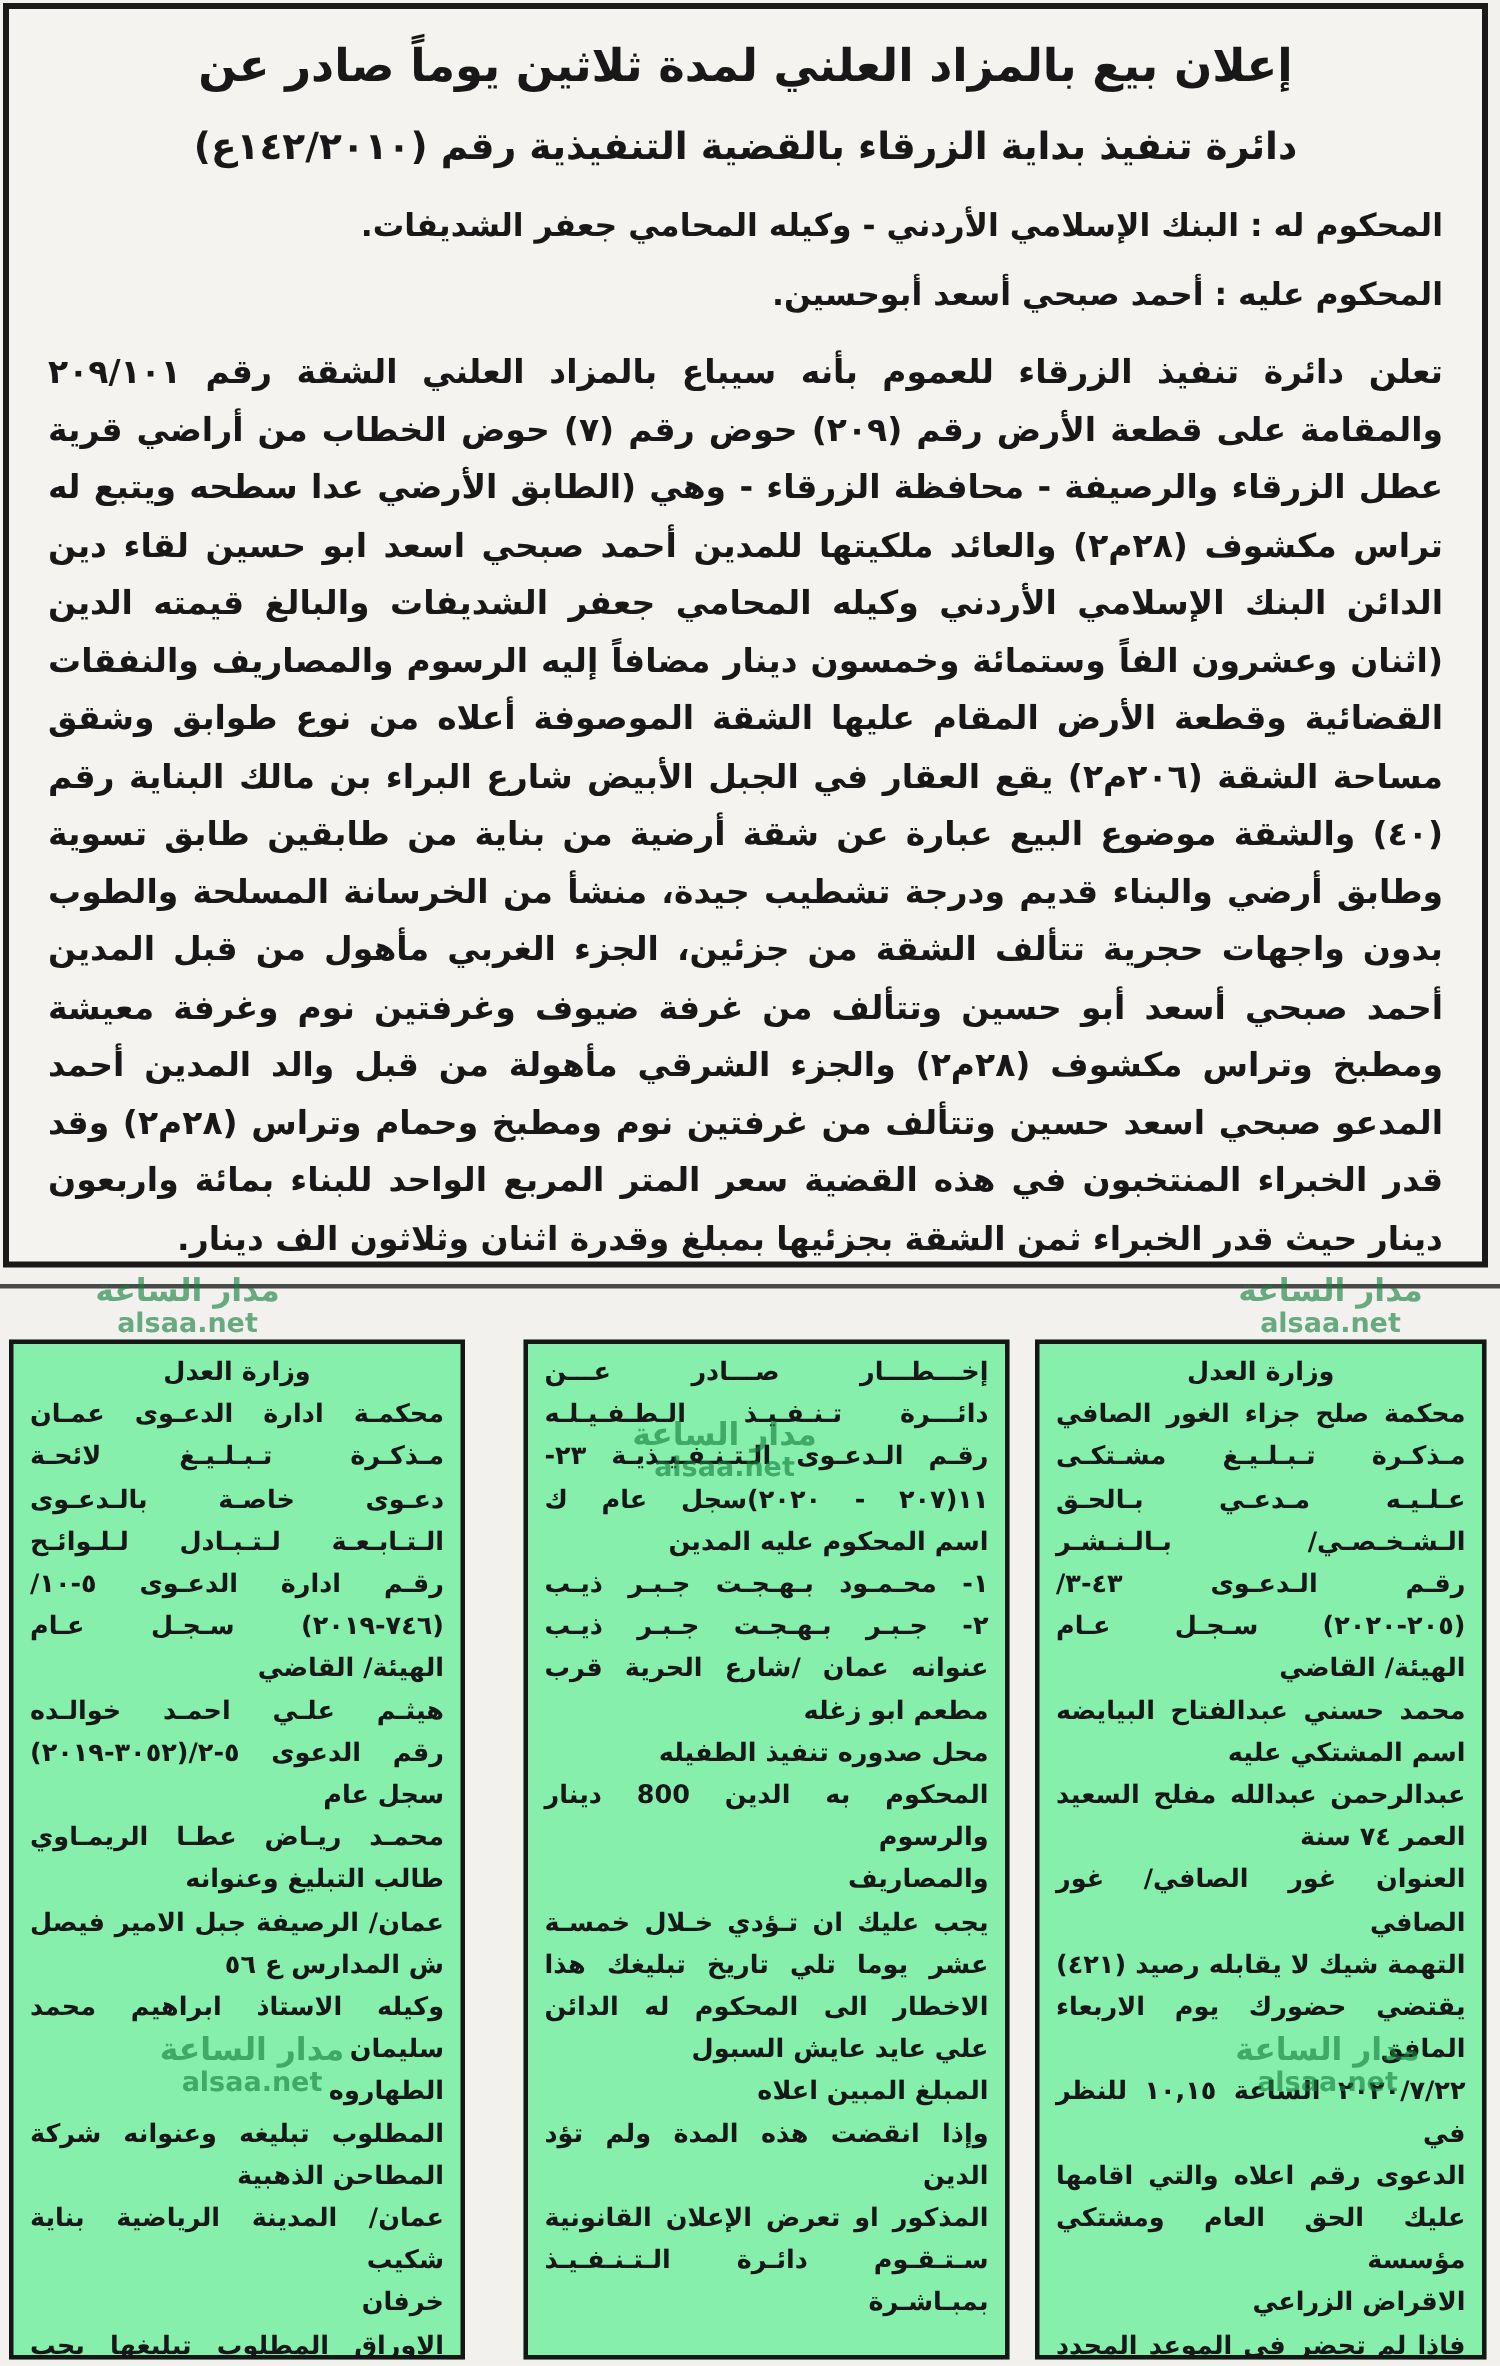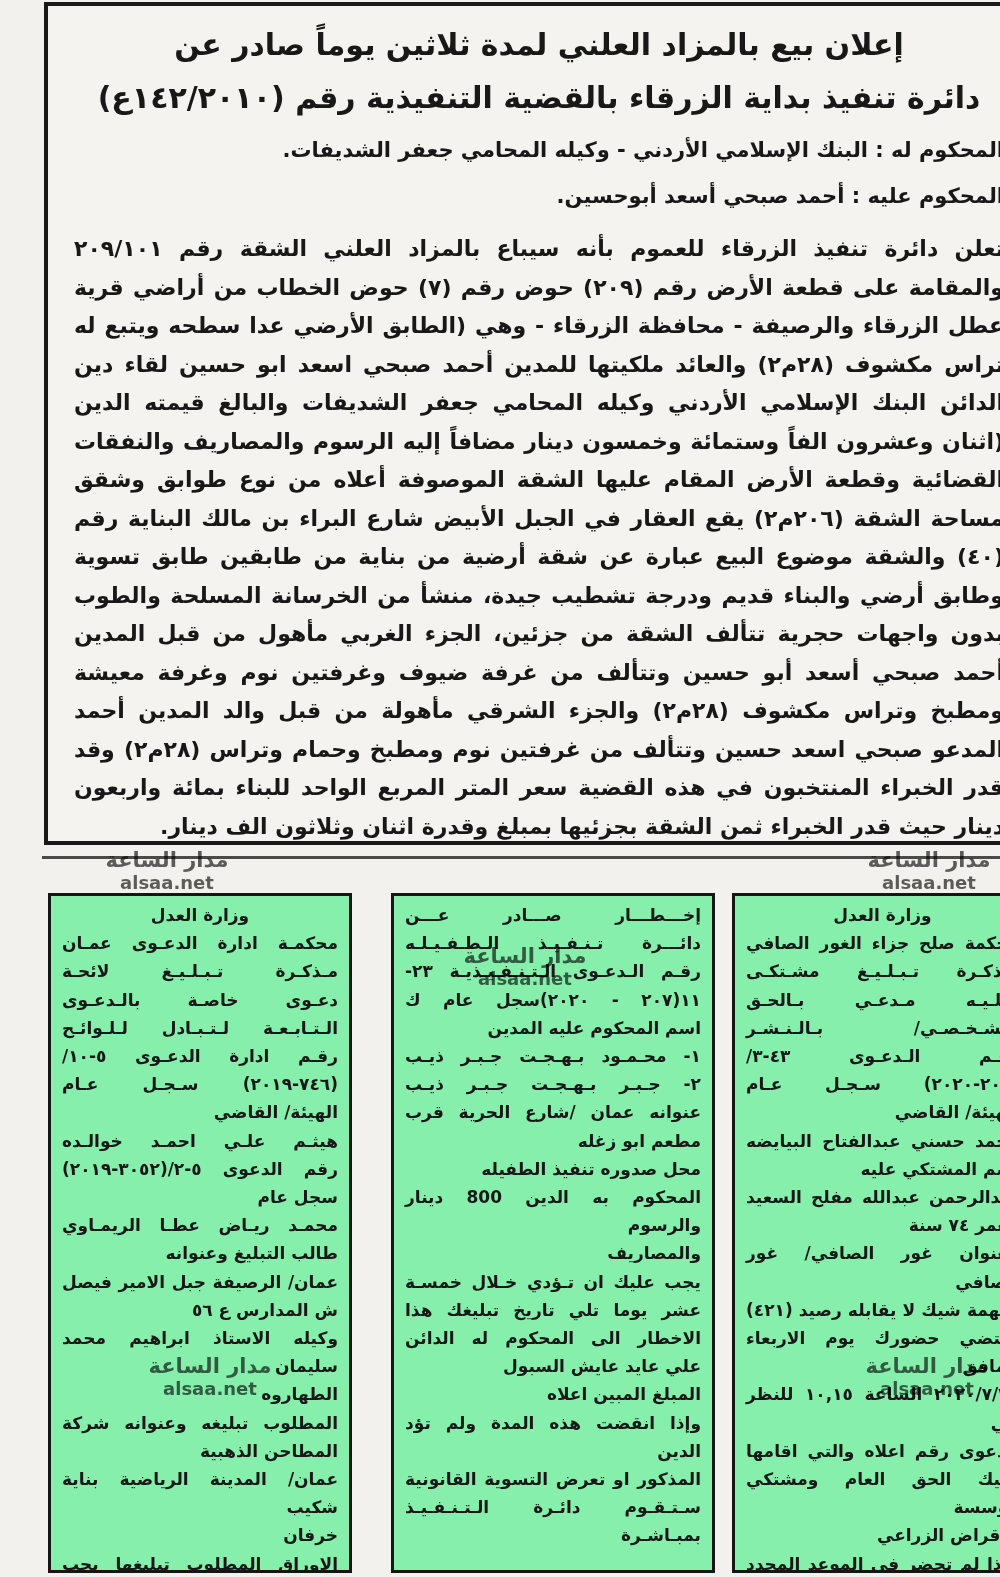"إعلان بيع بالمزاد العلني لمدة" .page { margin-left: 42px -> none }
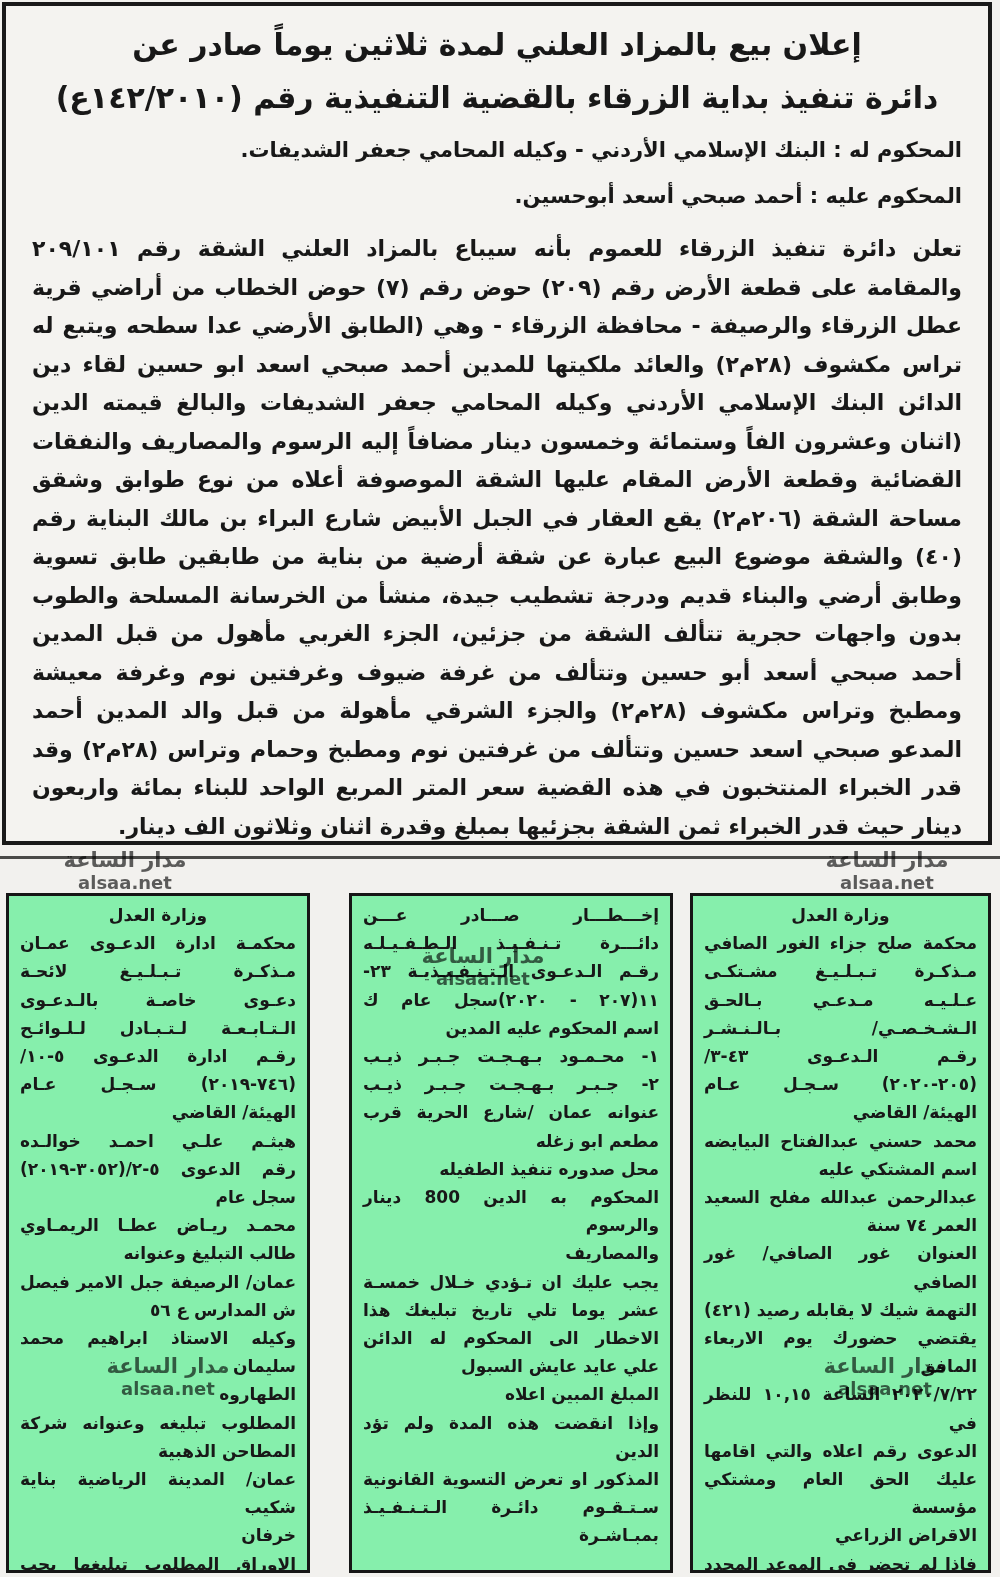"دائرة تنفيذ بداية الزرقاء بالقضية" .t2 { font-size: 30px -> 25px }
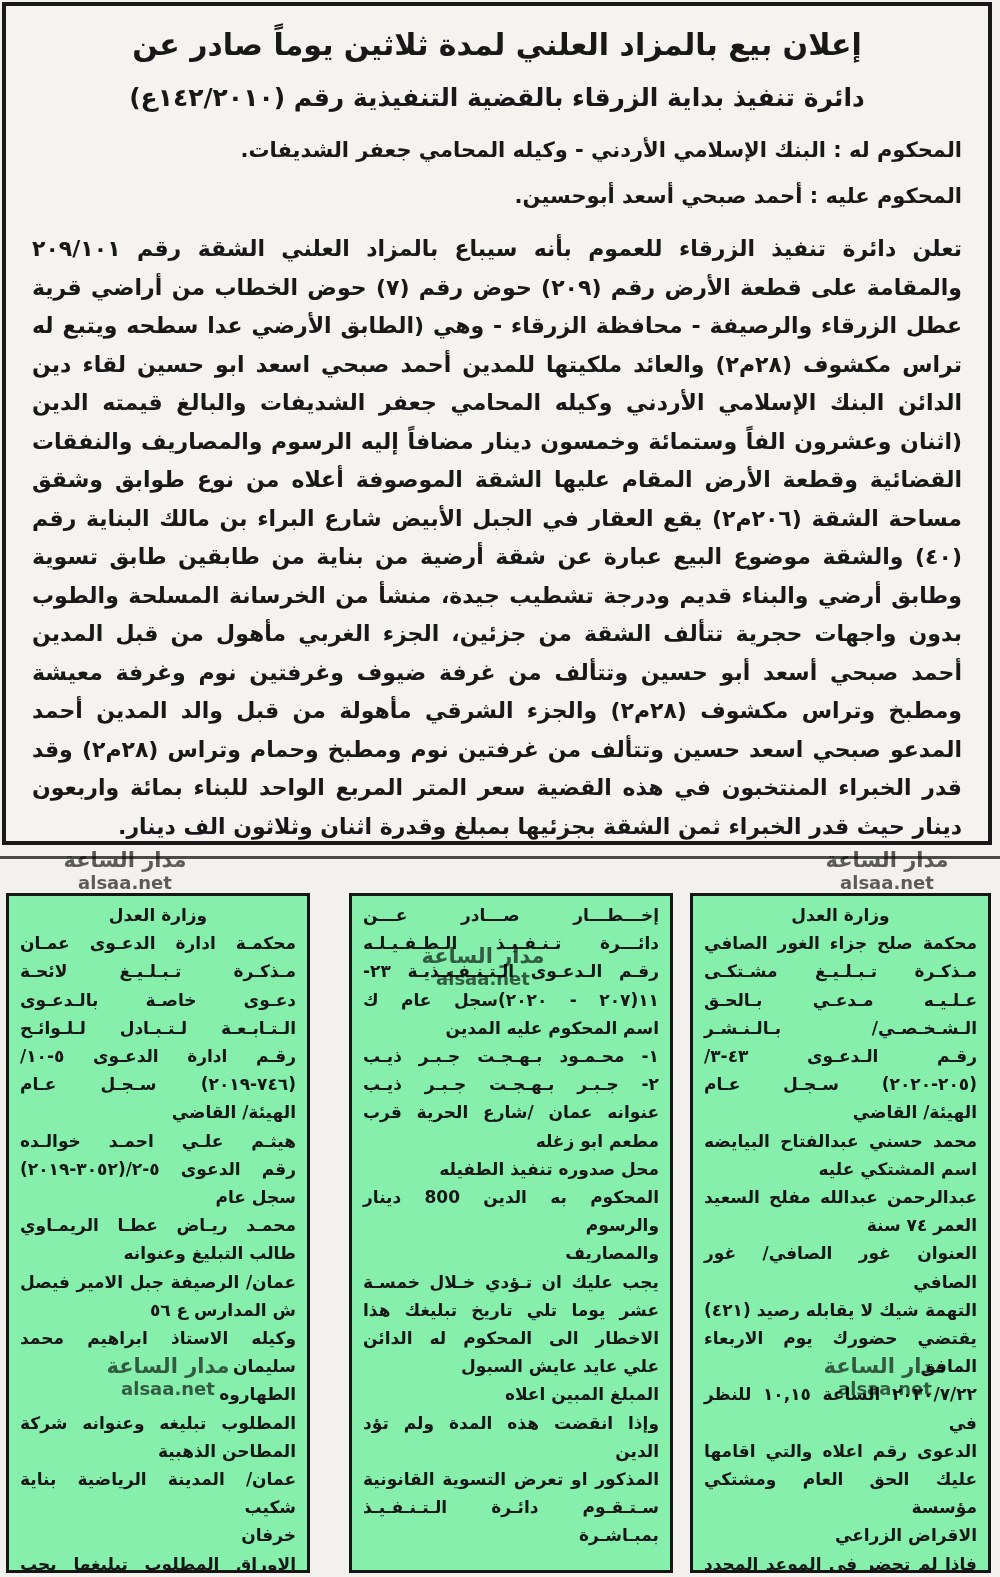"مدار الساعة" .wm { color: #000000 -> #15803d }
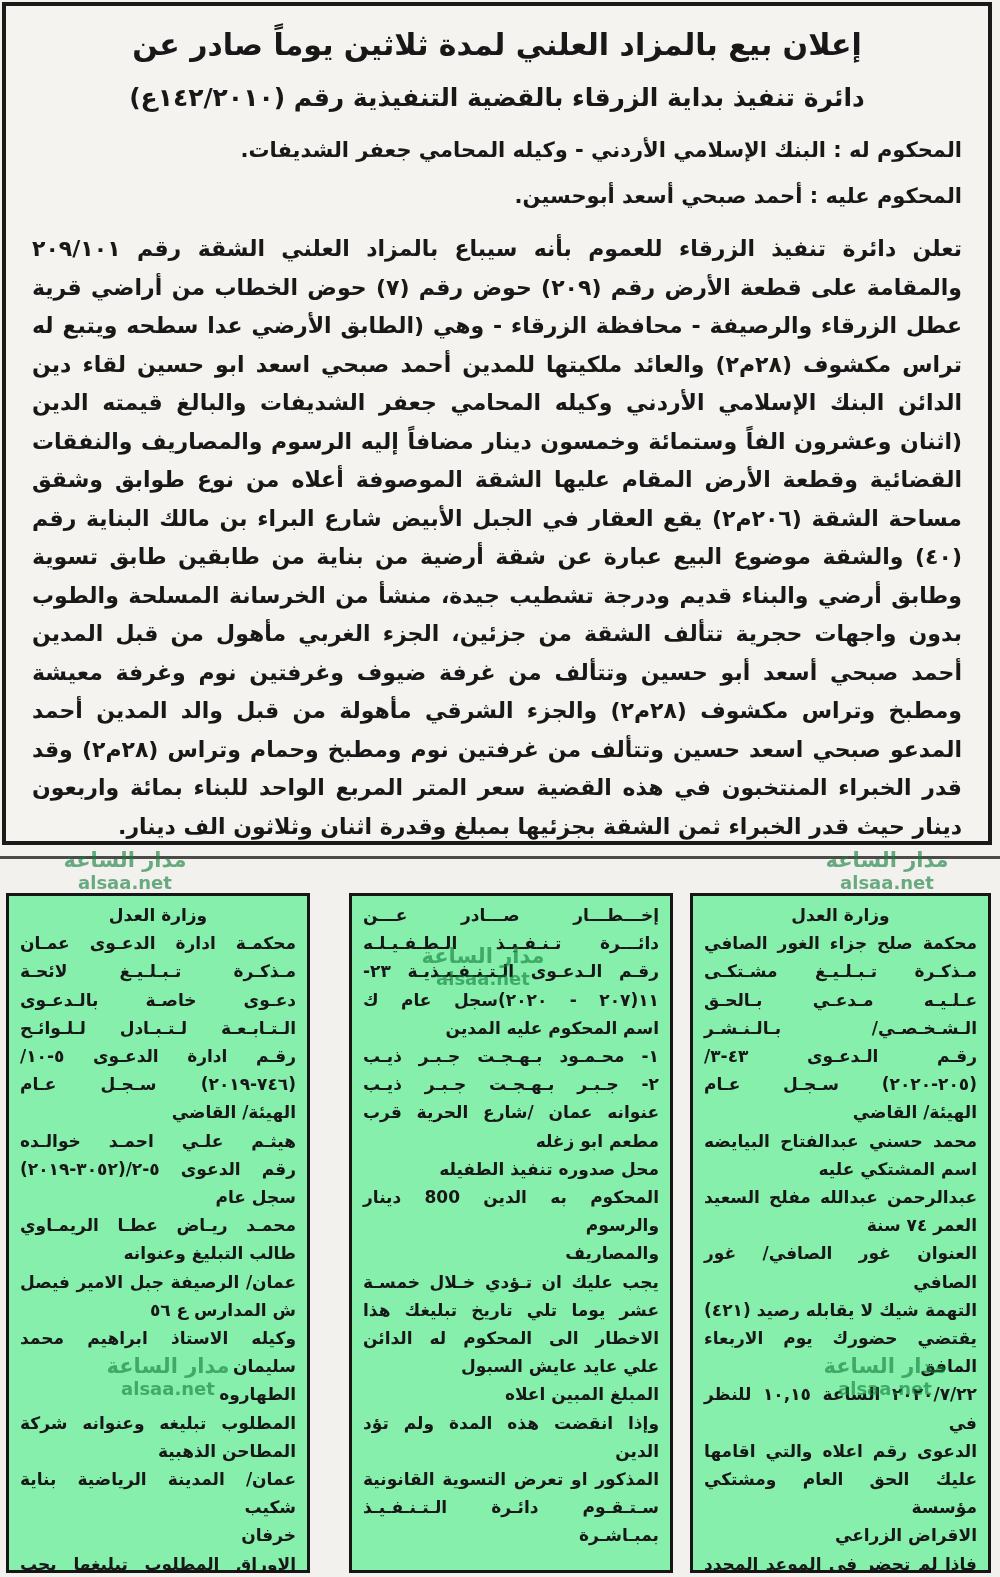"المذكور او تعرض التسوية القانونية" div.line { text: التسوية -> الإعلان }
